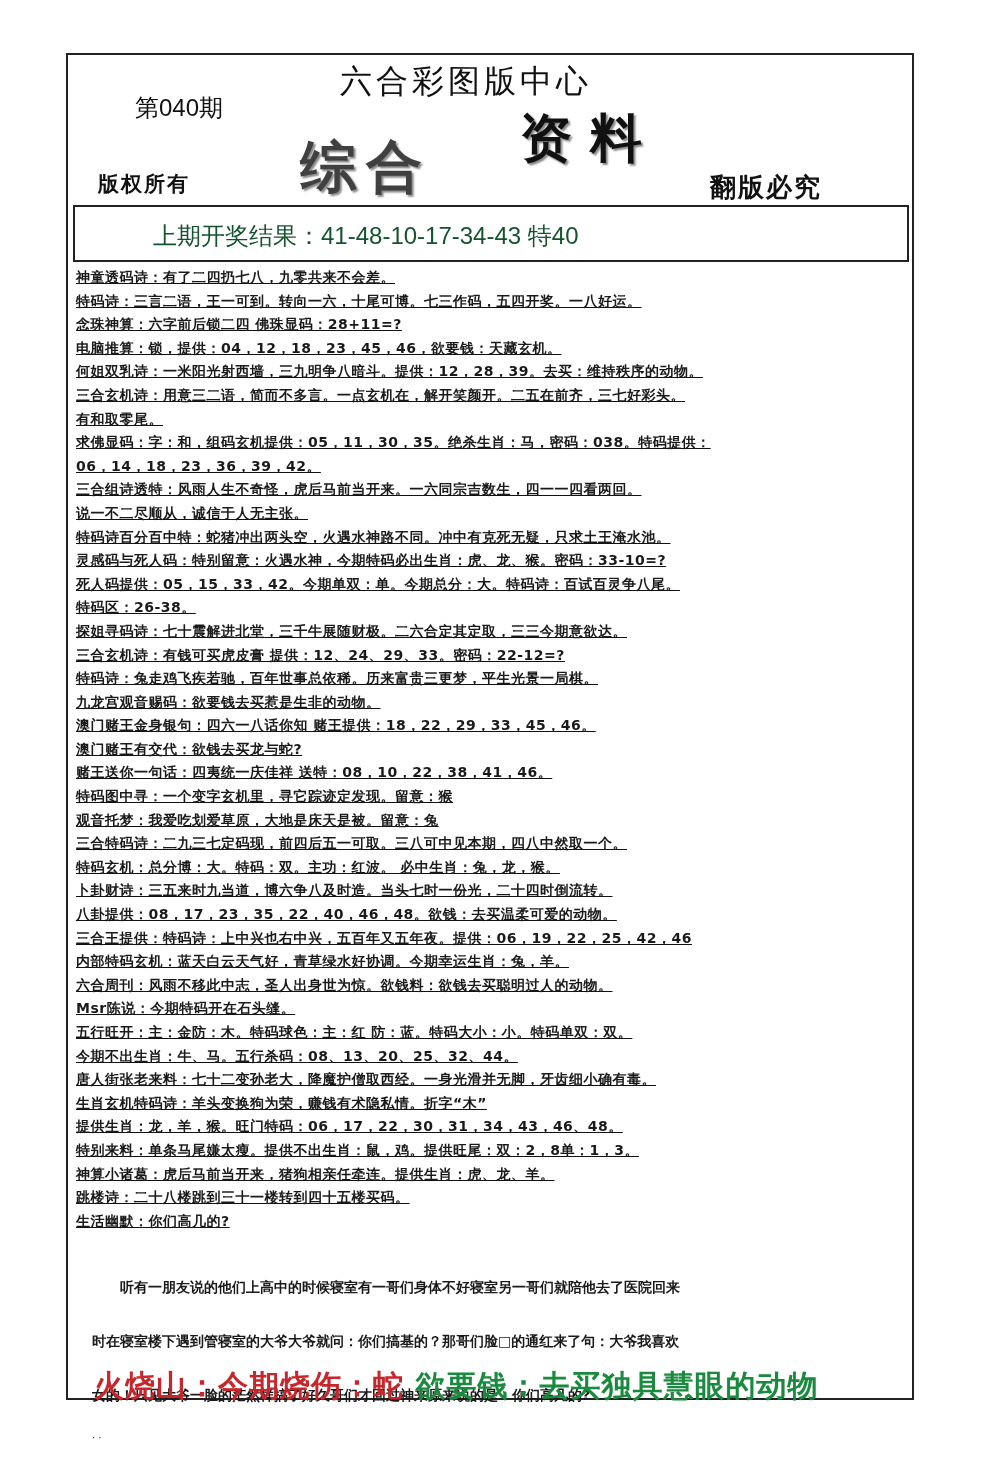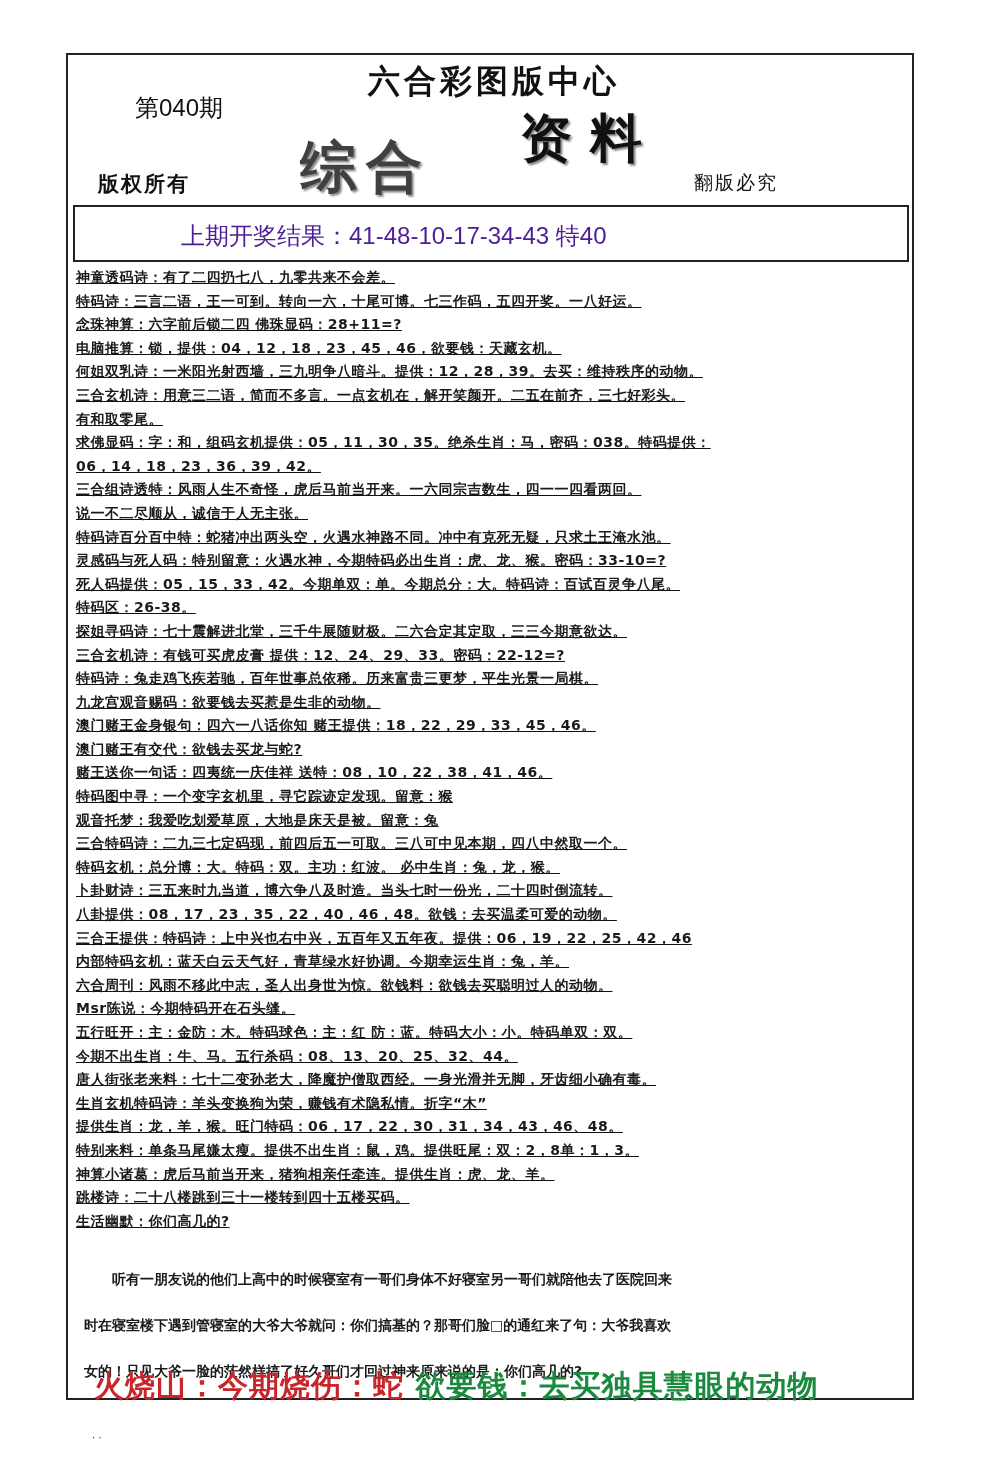"六合彩图版中心" .center-title { font-weight: bold -> normal; left: 368px -> 340px }
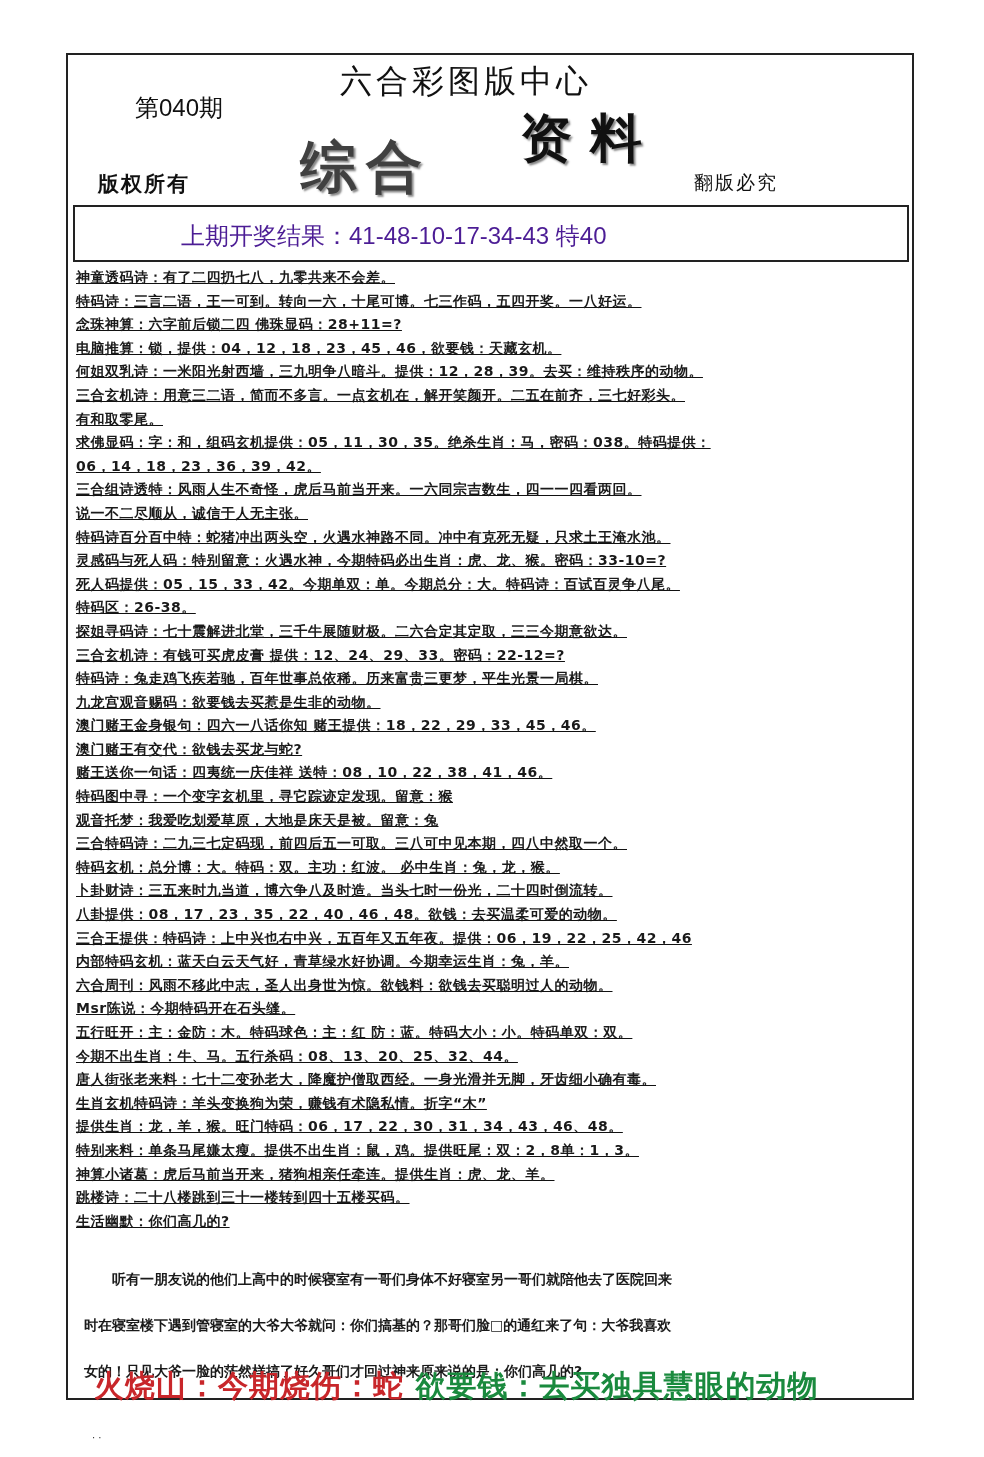"翻版必究" .copyright-right { font-size: 19px -> 26px; font-weight: normal -> bold; left: 694px -> 710px }
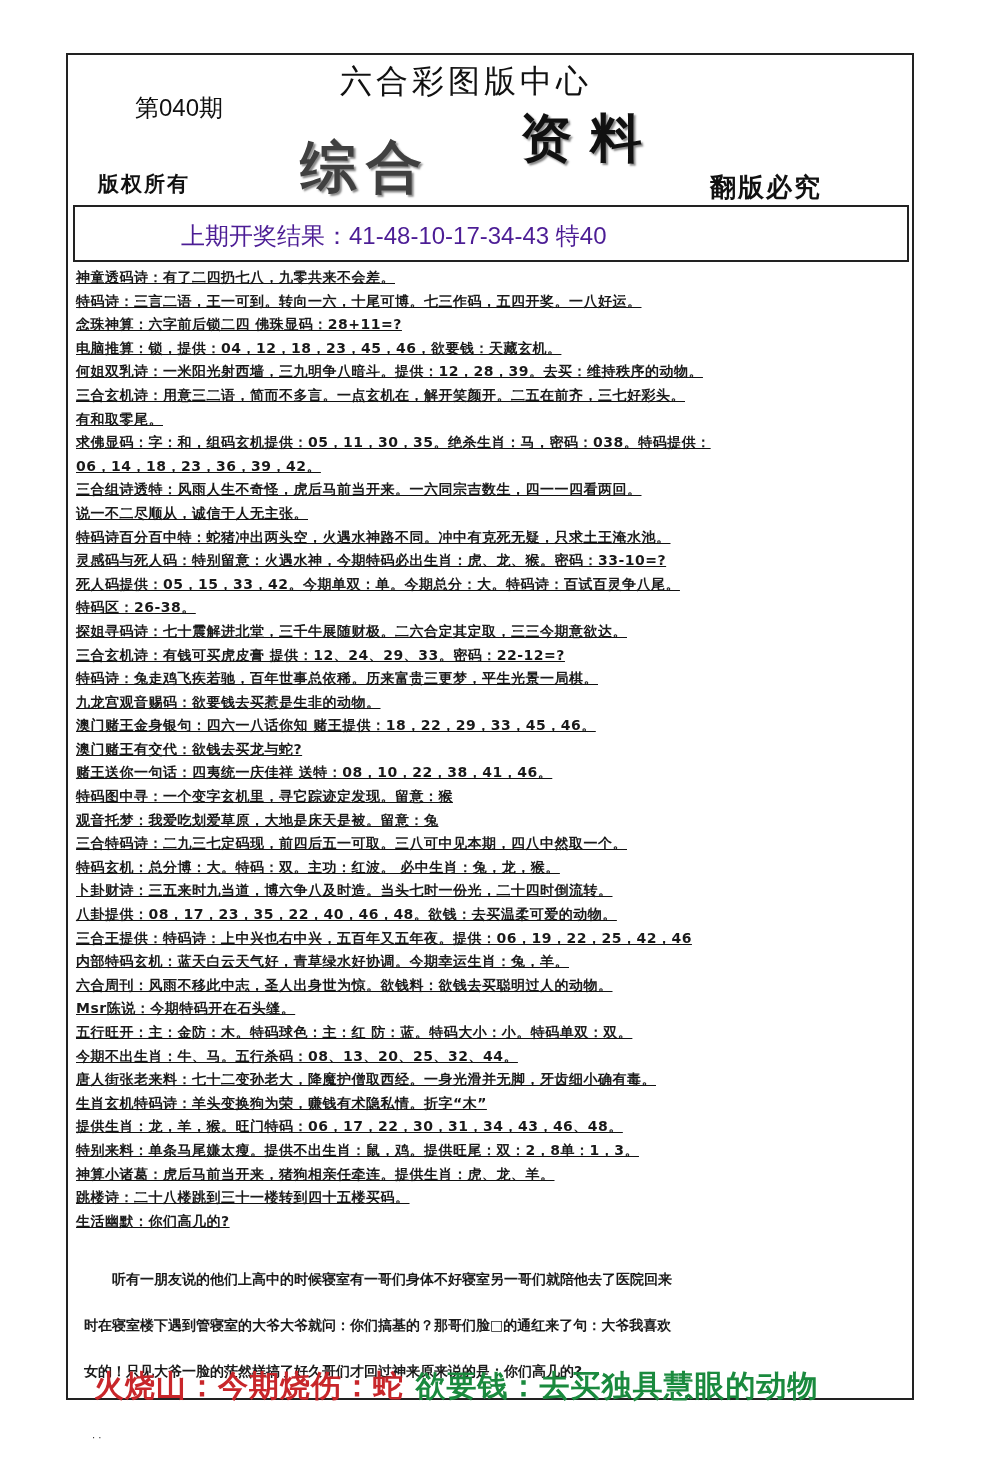"上期开奖结果：41-48-10-17-34-43 特40" .result-text { color: #4c1d95 -> #14532d; margin-left: 28px -> none }
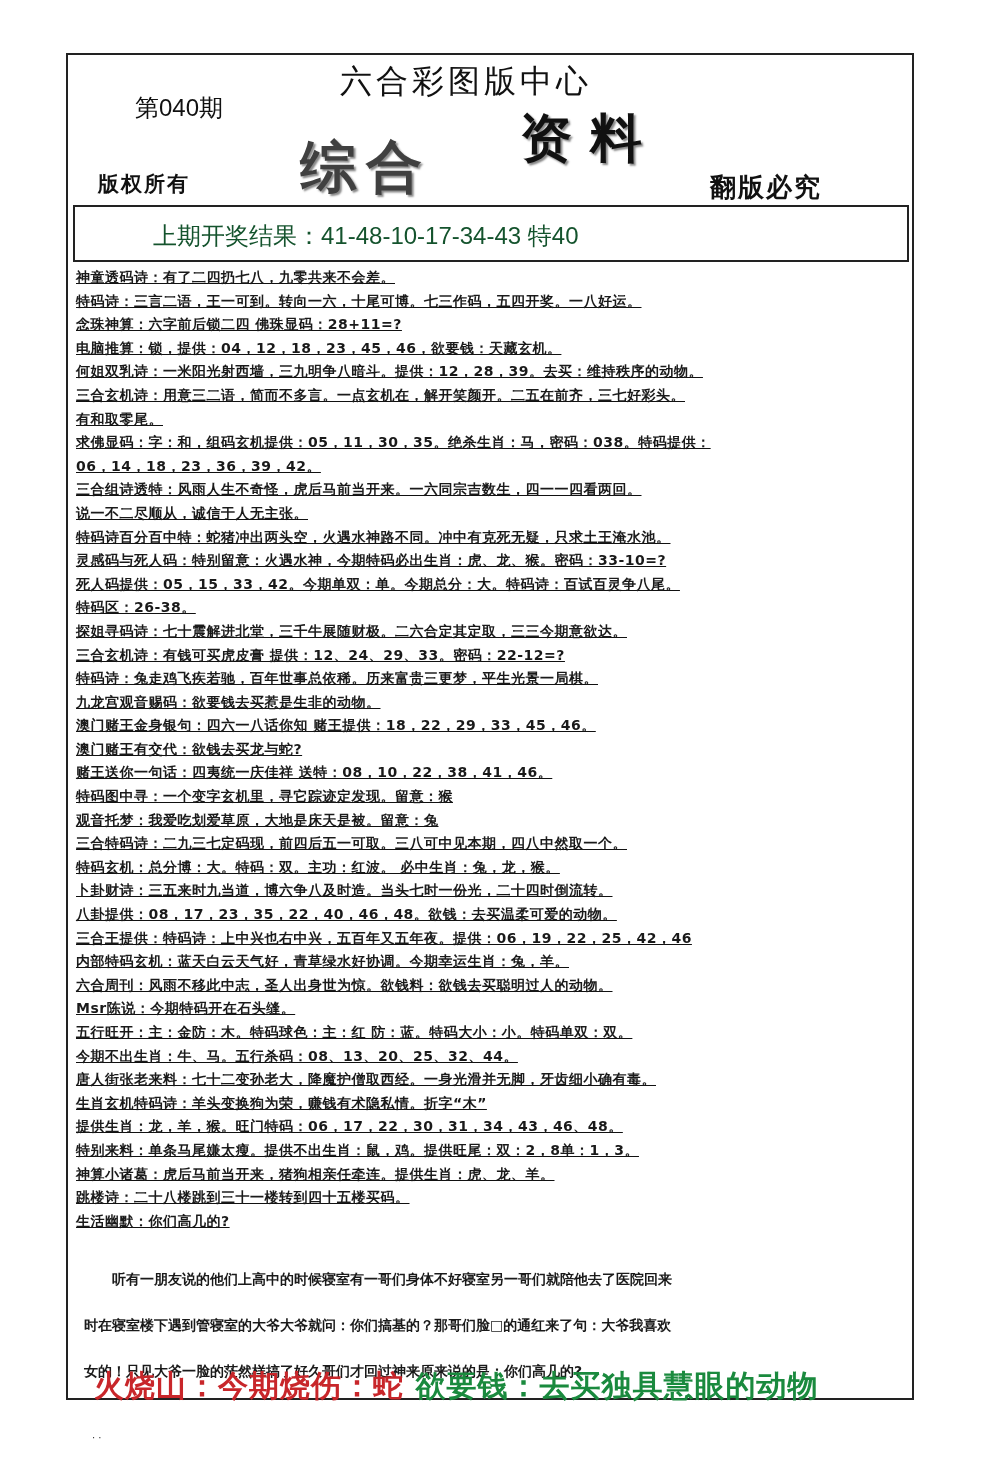"听有一朋友说的他们上高中的时候寝室有一哥们身体不好寝室另一哥们就陪他去了医院回来" .story p { margin: 8px -> 16px }
